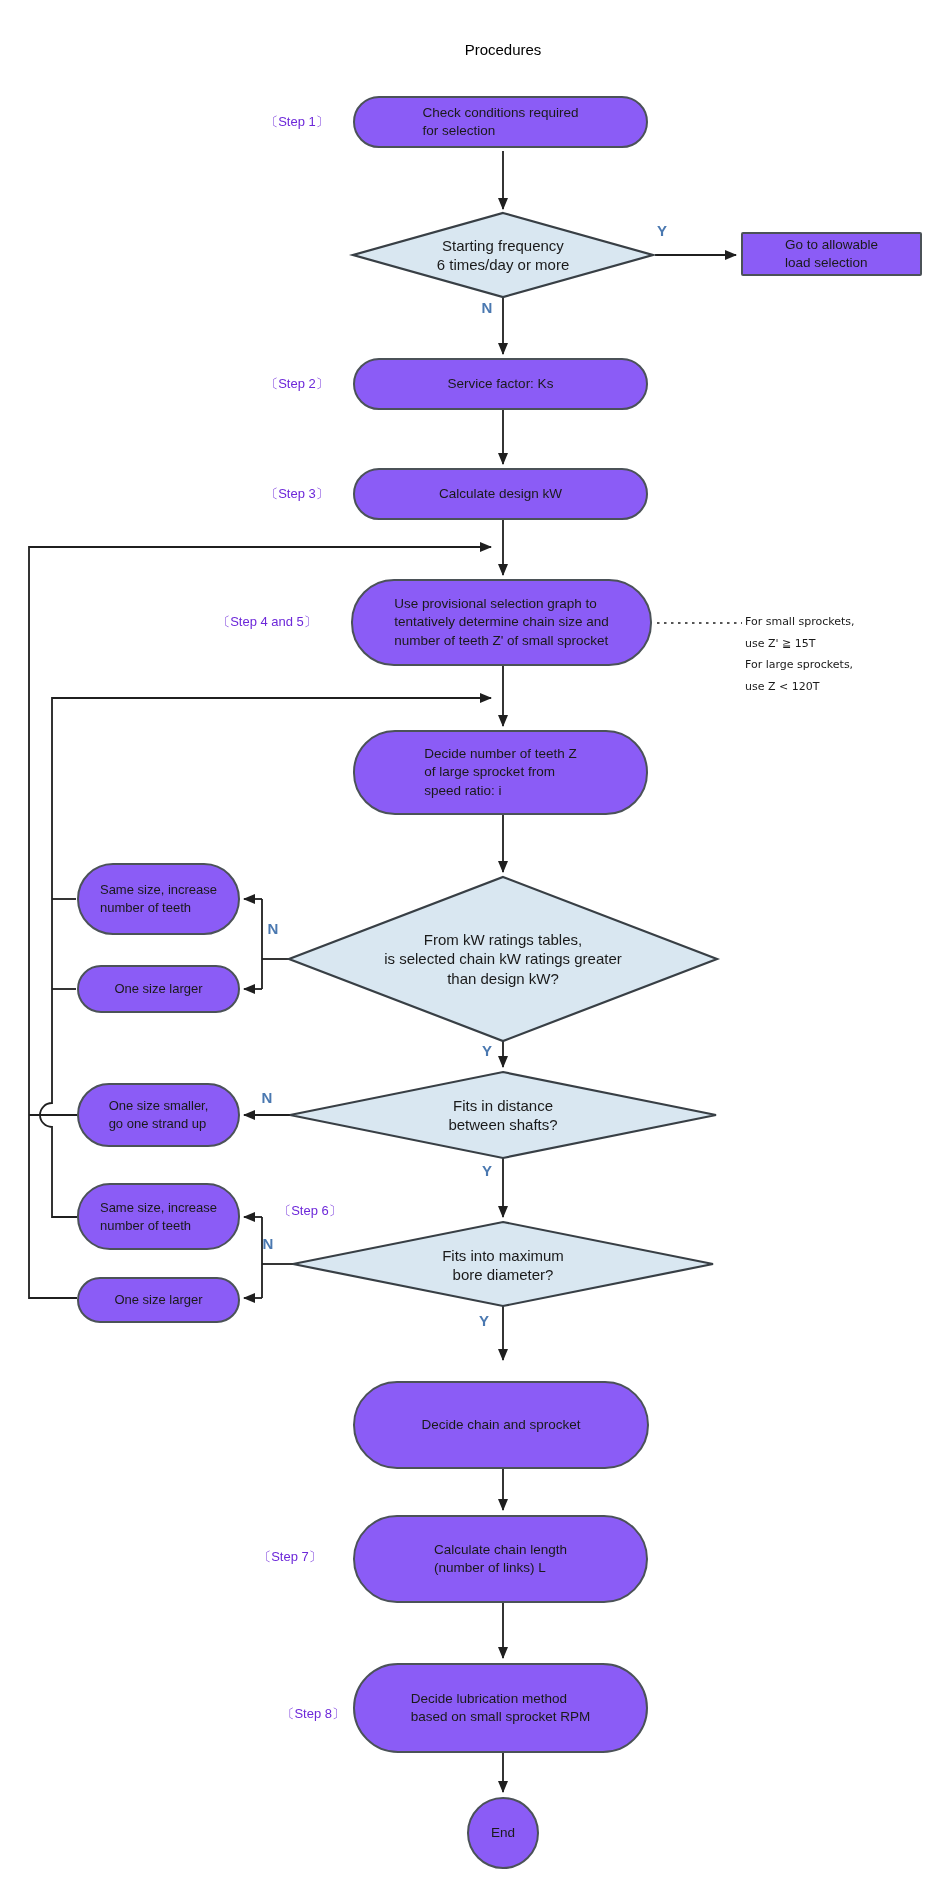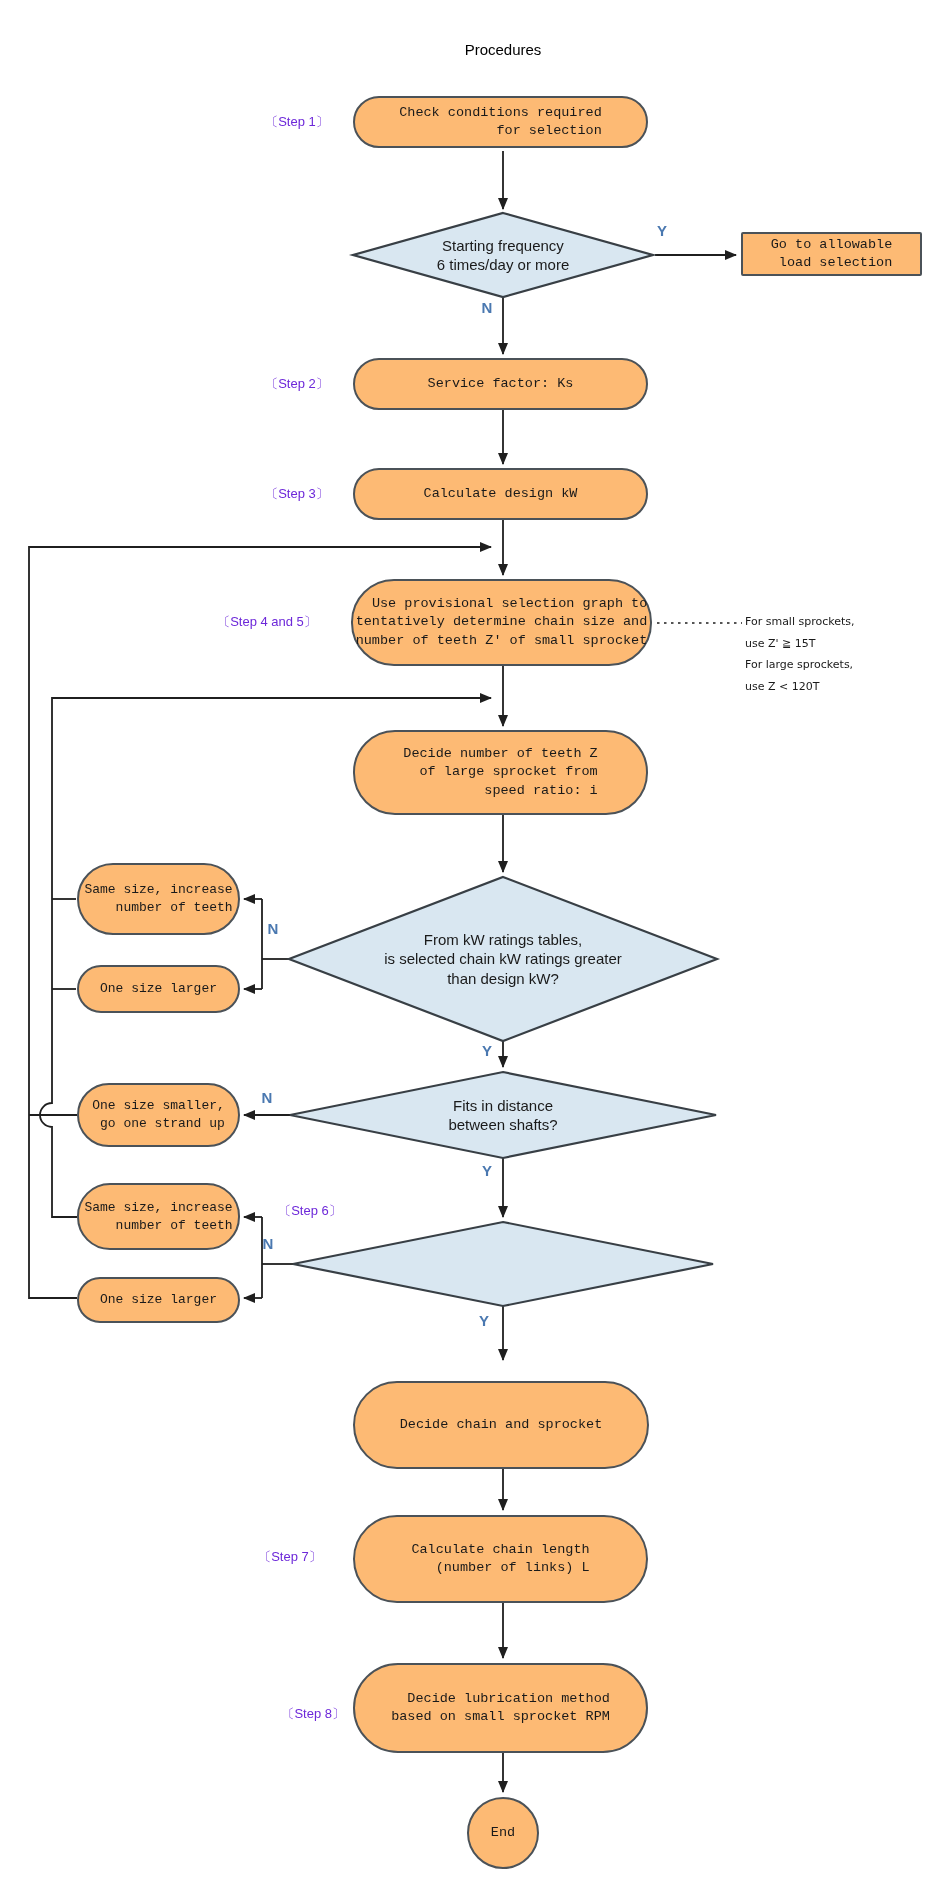"Check conditions required" .node { background: #fdba74 -> #8b5cf6; font-family: Liberation Mono, monospace -> none; text-align: right -> left }
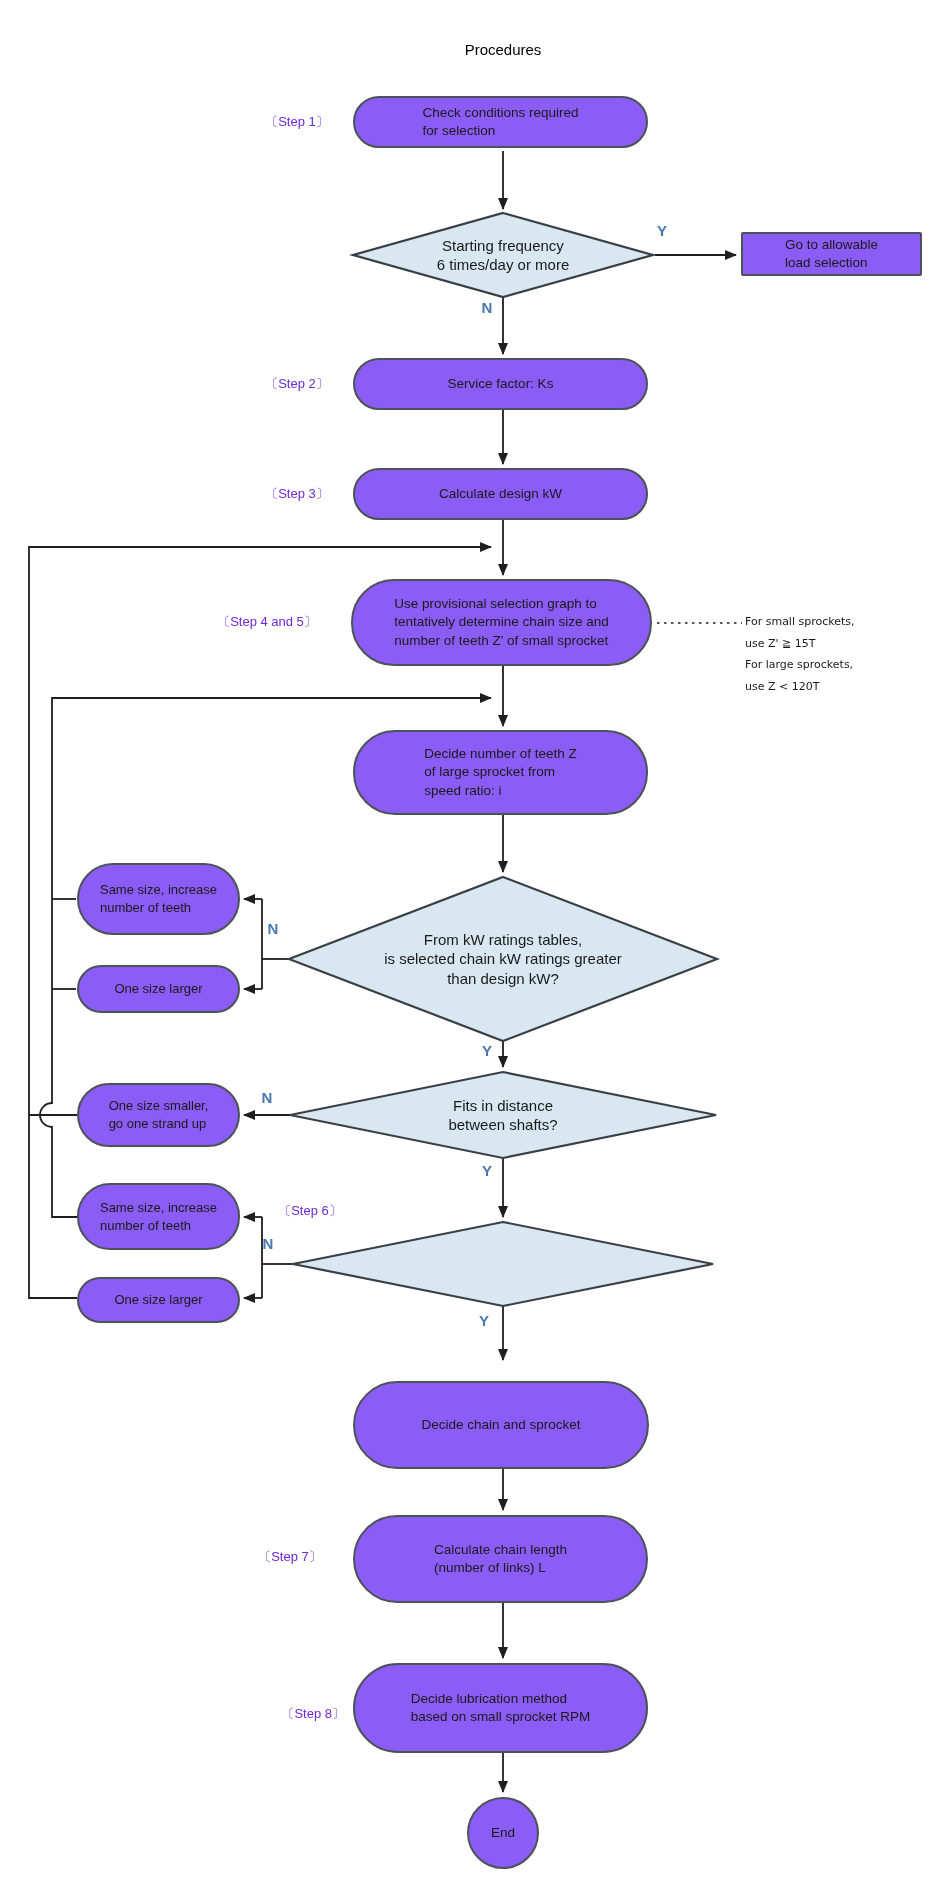"Fits into maximum" div.dtext { html: none -> <div>Fits into maximum bore diameter?</div> }
